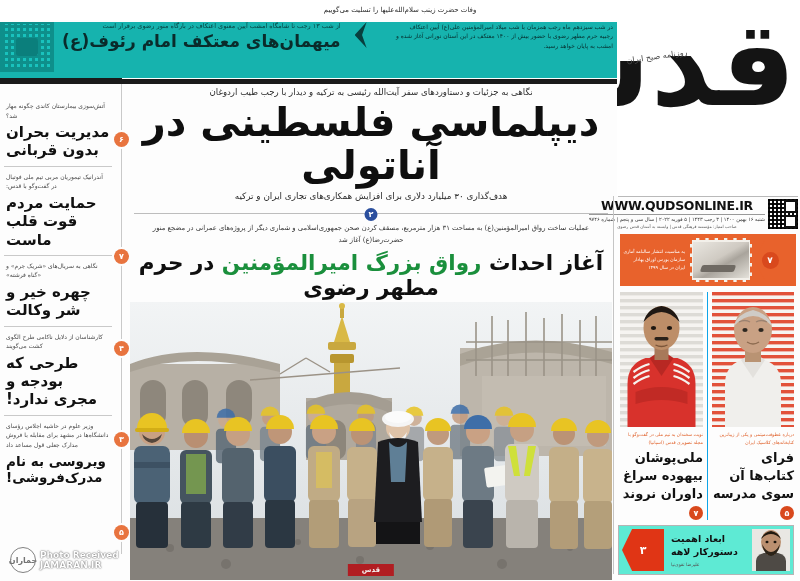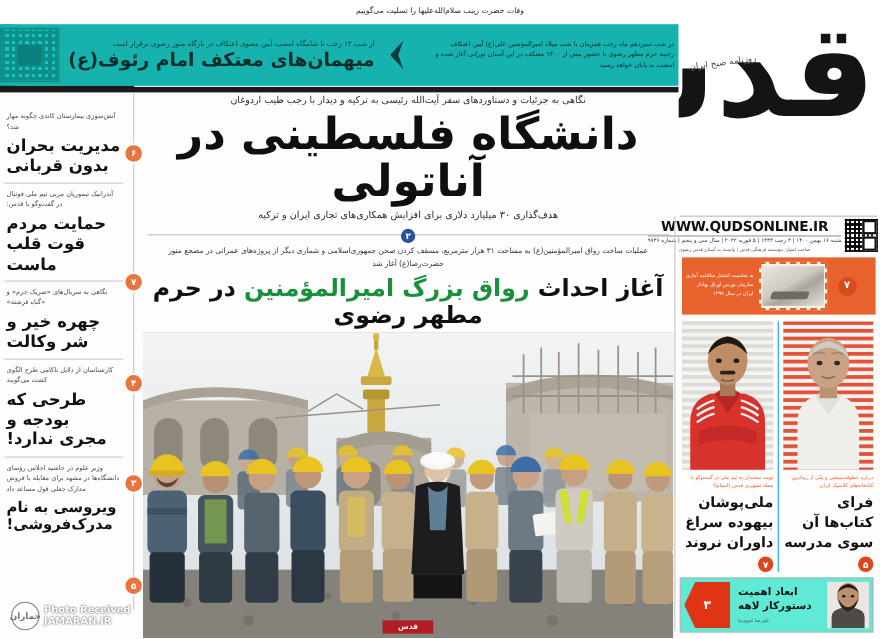"از شب ۱۳ رجب تا" .teal-banner { align-items: center -> flex-start }
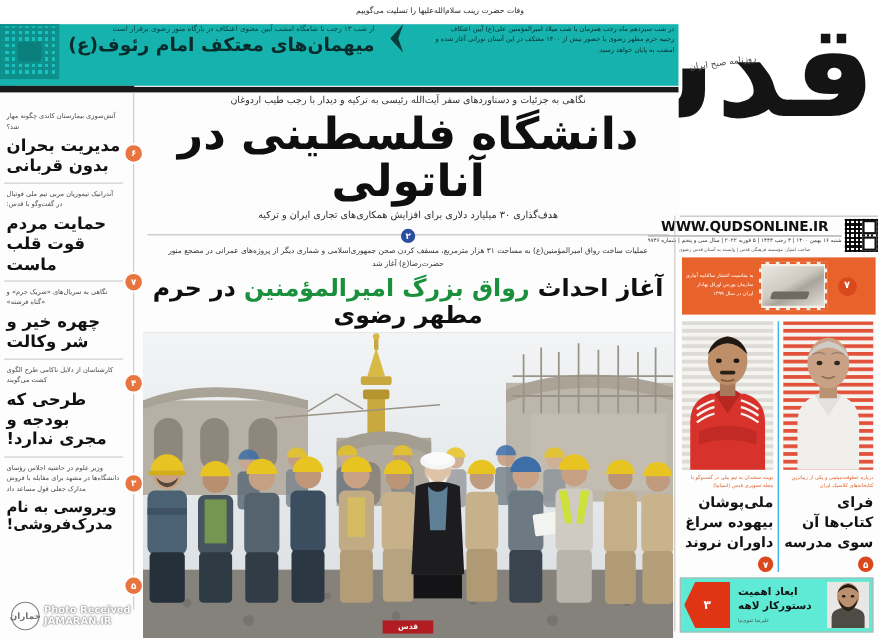"دانشگاه فلسطینی در آناتولی" div.lead-title { text: دانشگاه -> دیپلماسی }
